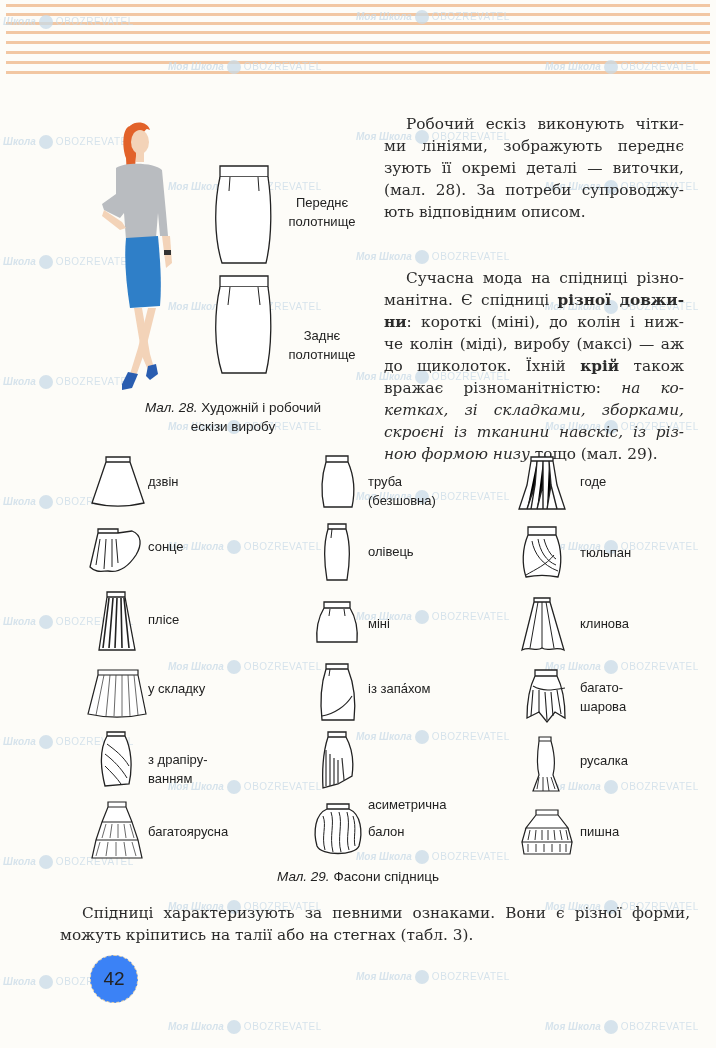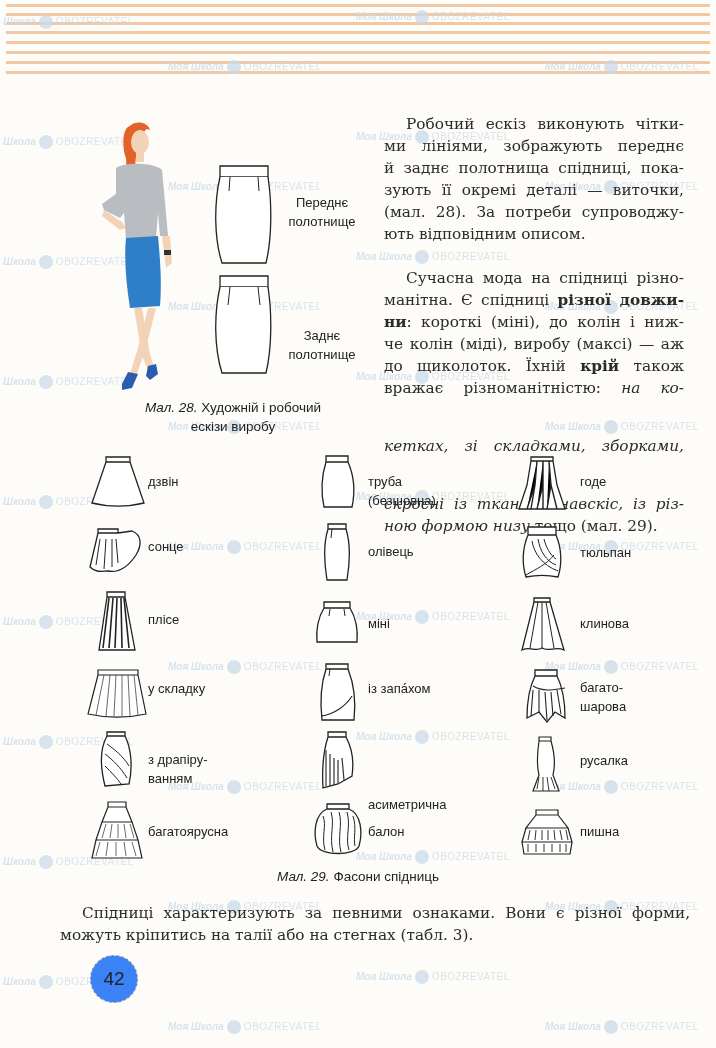"й заднє полотнища спідниці, пока-" span.line { html: <span>й заднє полотнища спідниці, пока-</span> -> none }
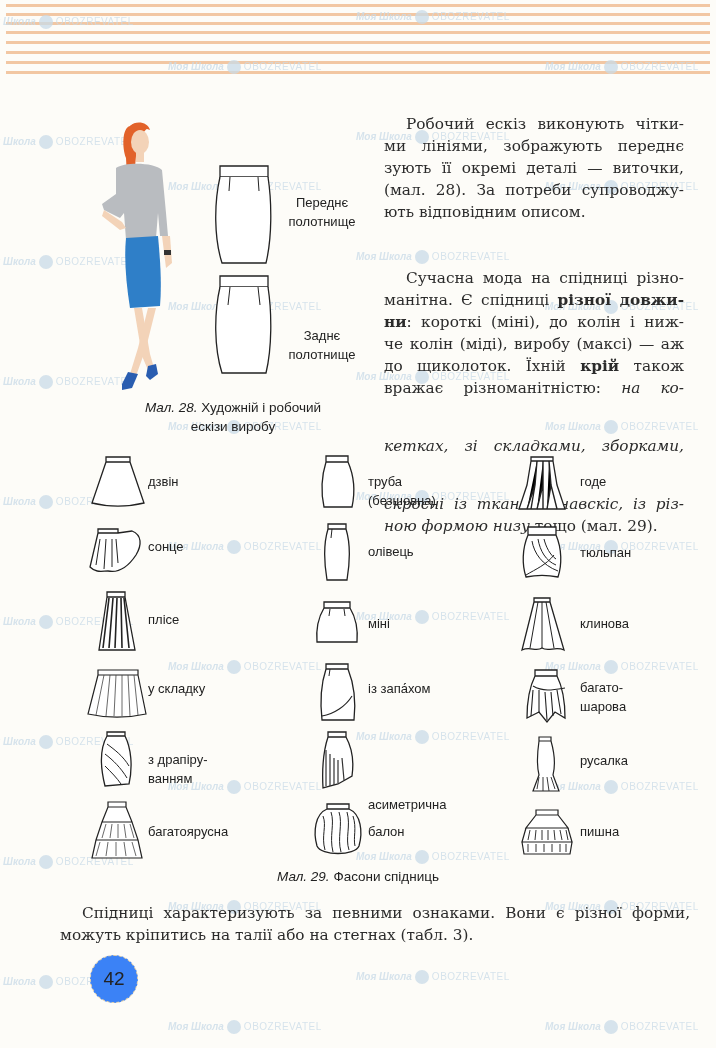"на ко-" .it { margin-top: 36px -> none }
